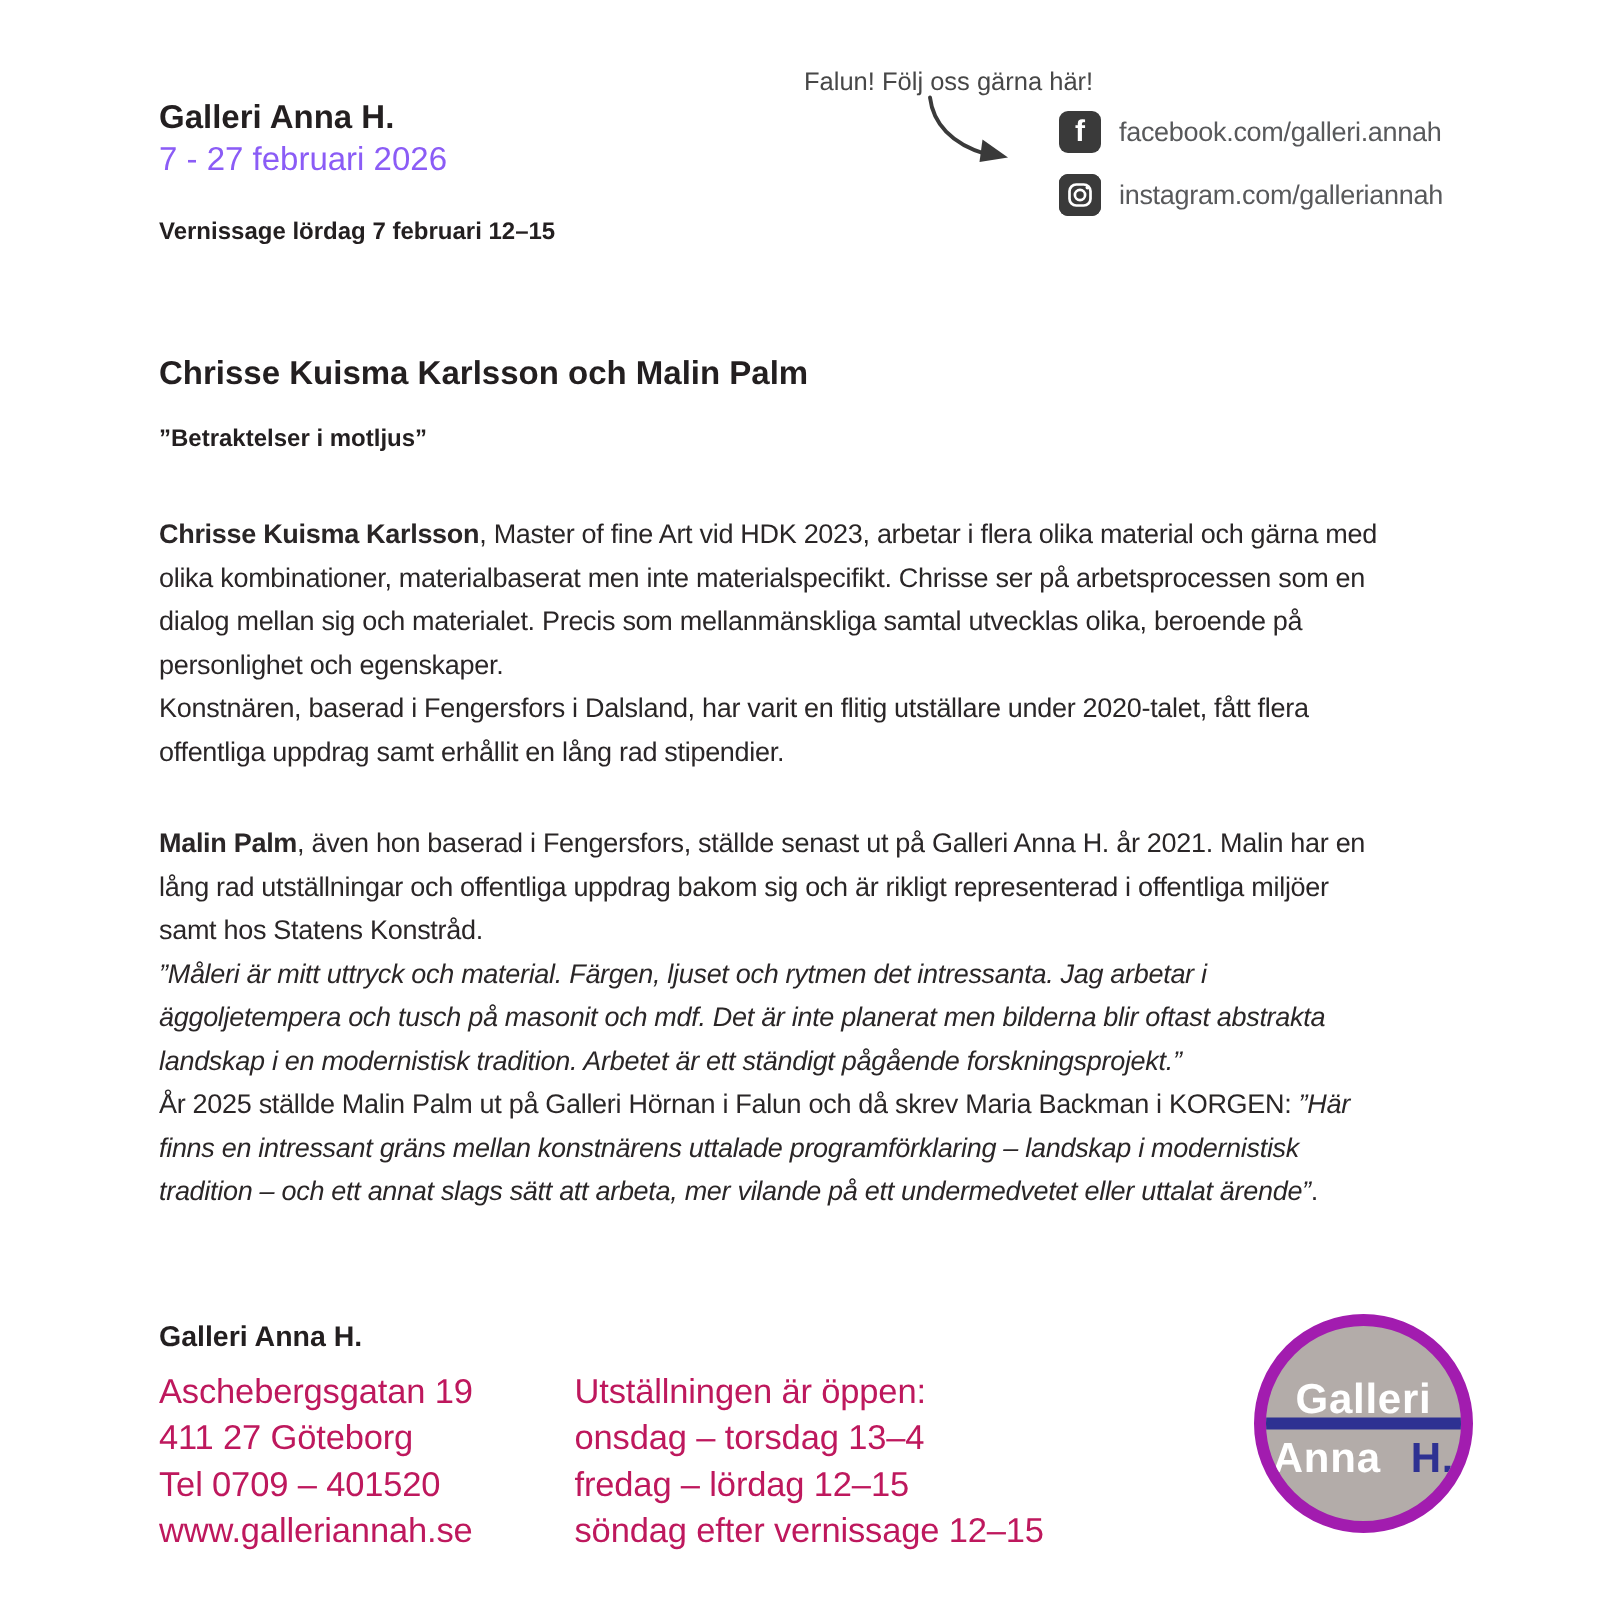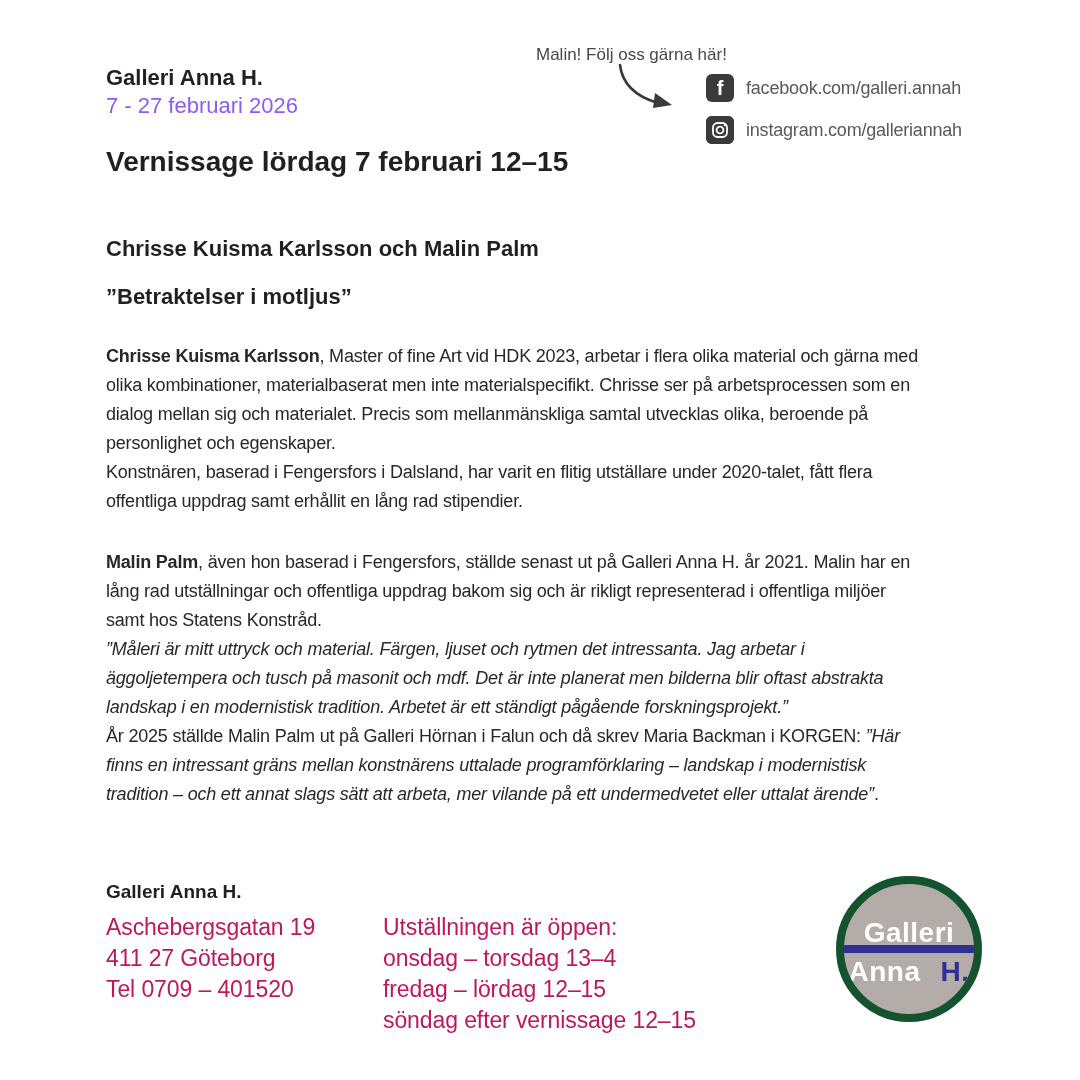"Malin! Följ oss gärna här!" div.abs { text: Malin -> Falun }
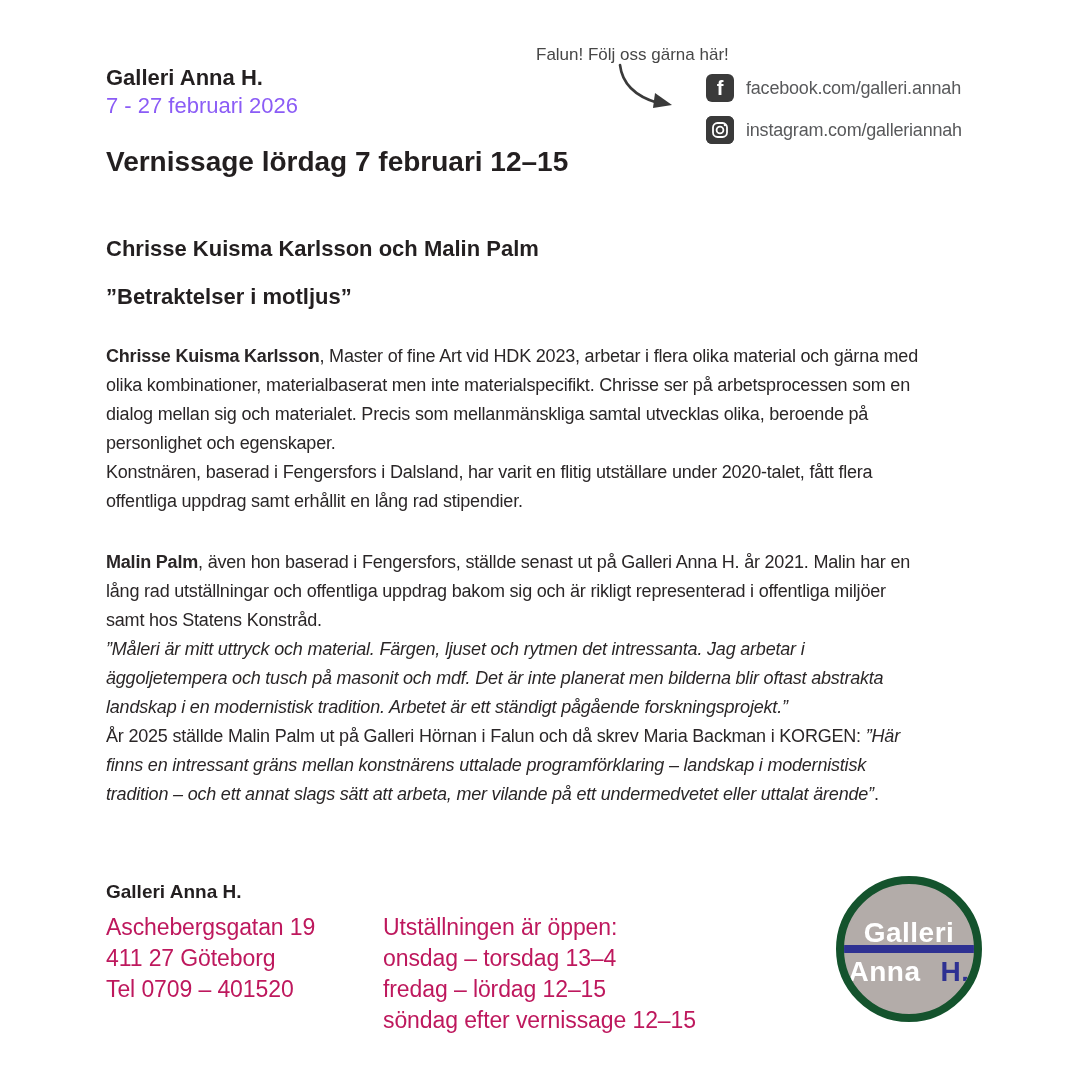"Vernissage lördag 7 februari 12–15" .vernissage { font-size: 28px -> 16px }
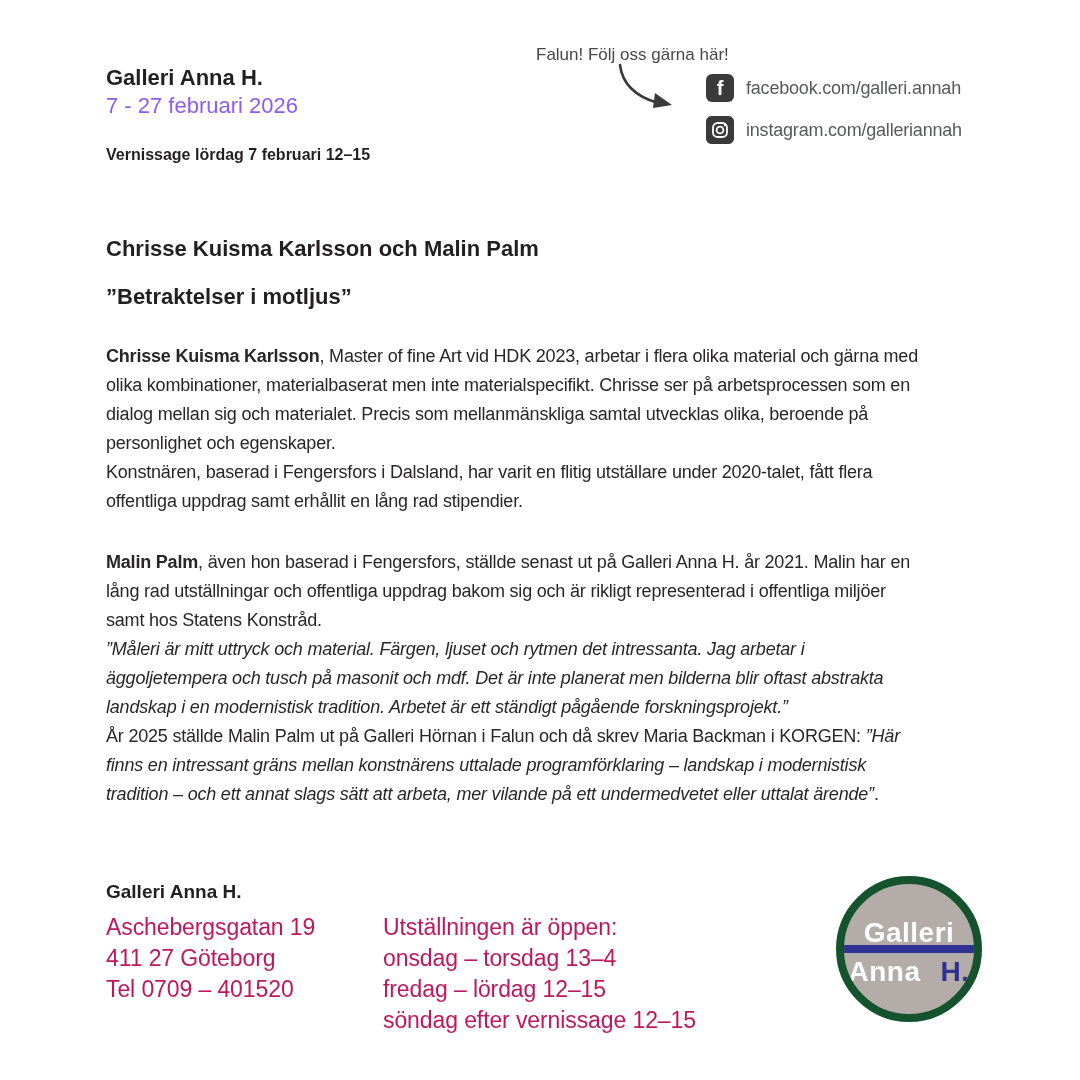"”Betraktelser i motljus”" .show-title { font-size: 22px -> 16px }
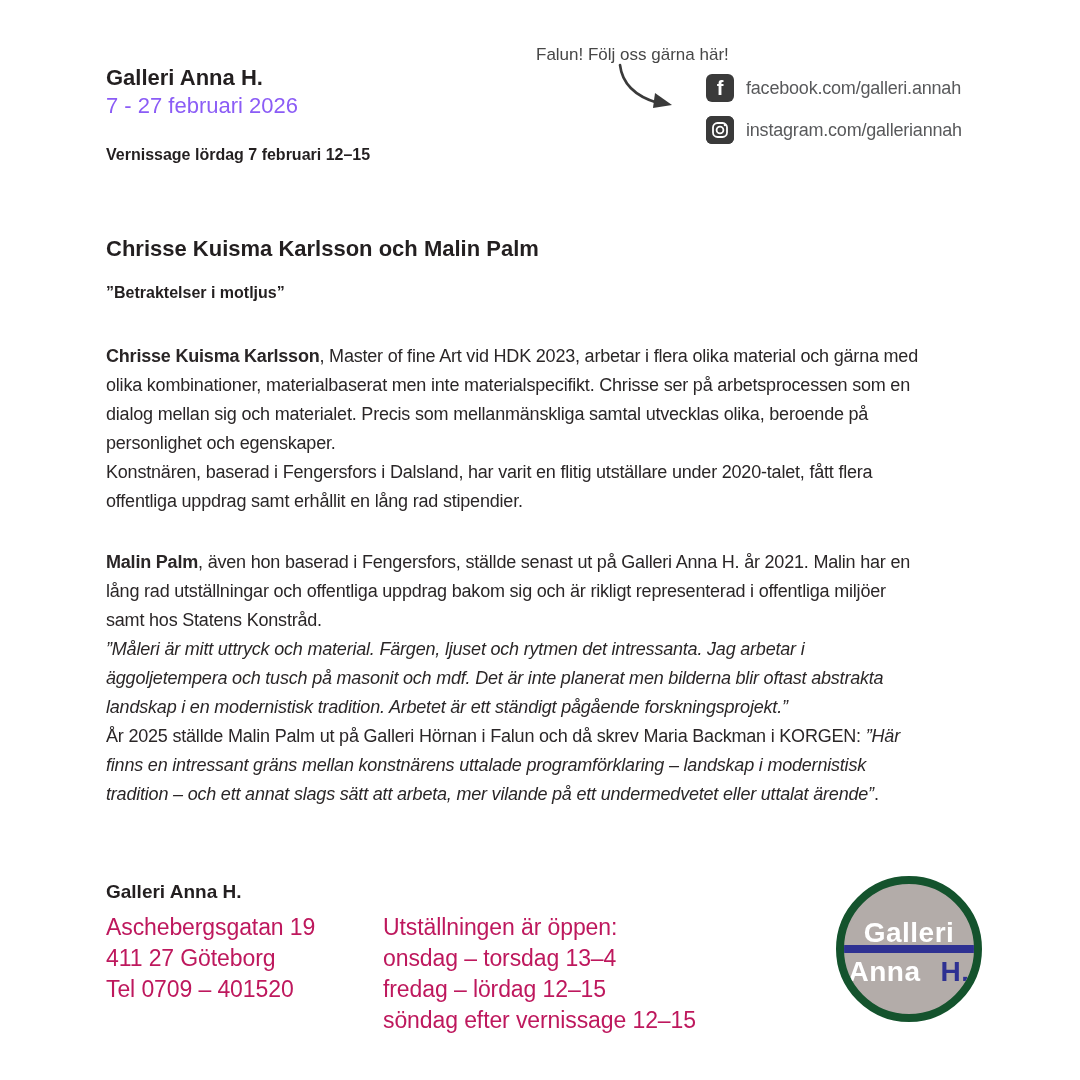"Galleri" .logo { border: 8px solid #14532d -> 8px solid #a21caf }
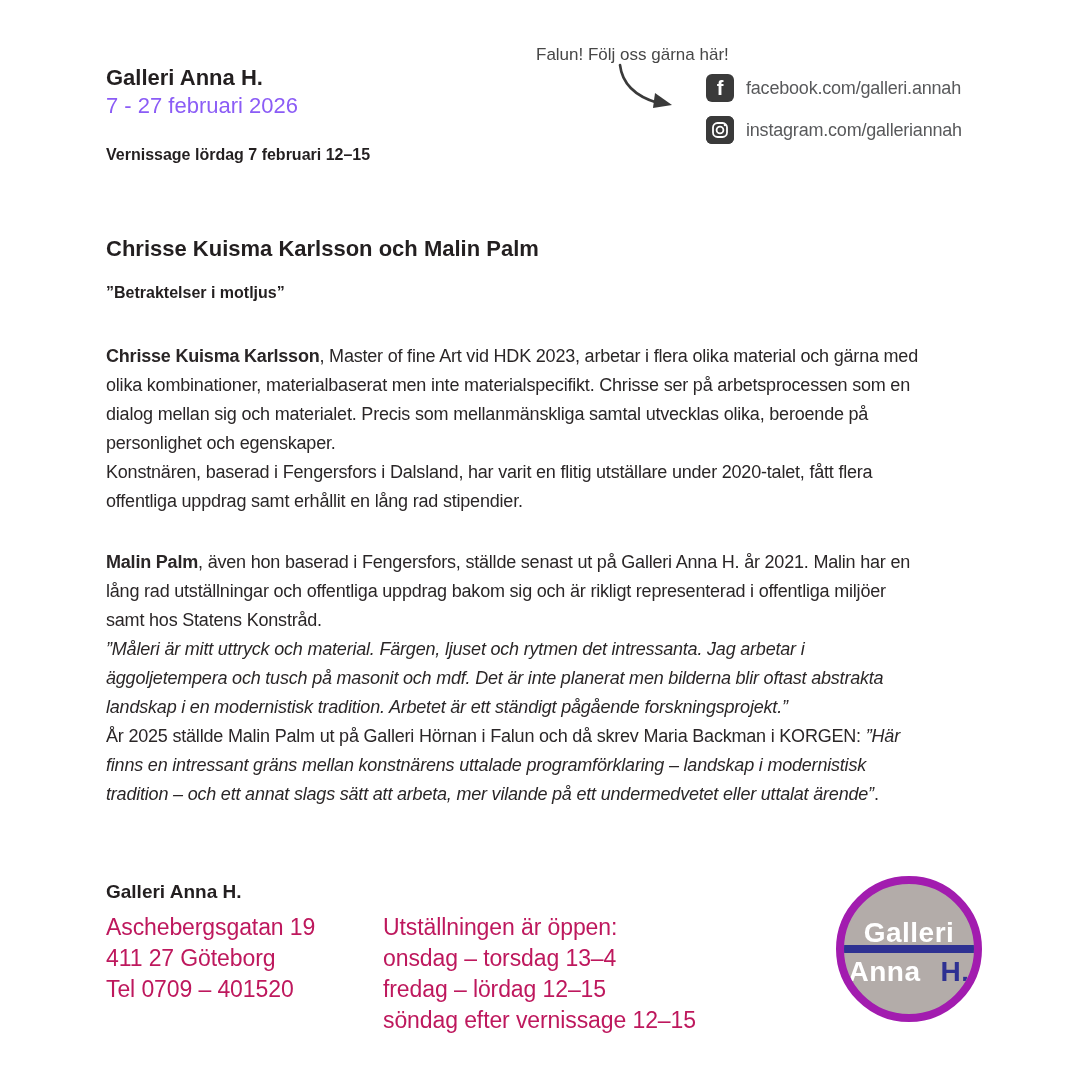"www.galleriannah.se" span.line { html: none -> <span>www.galleriannah.se</span> }
